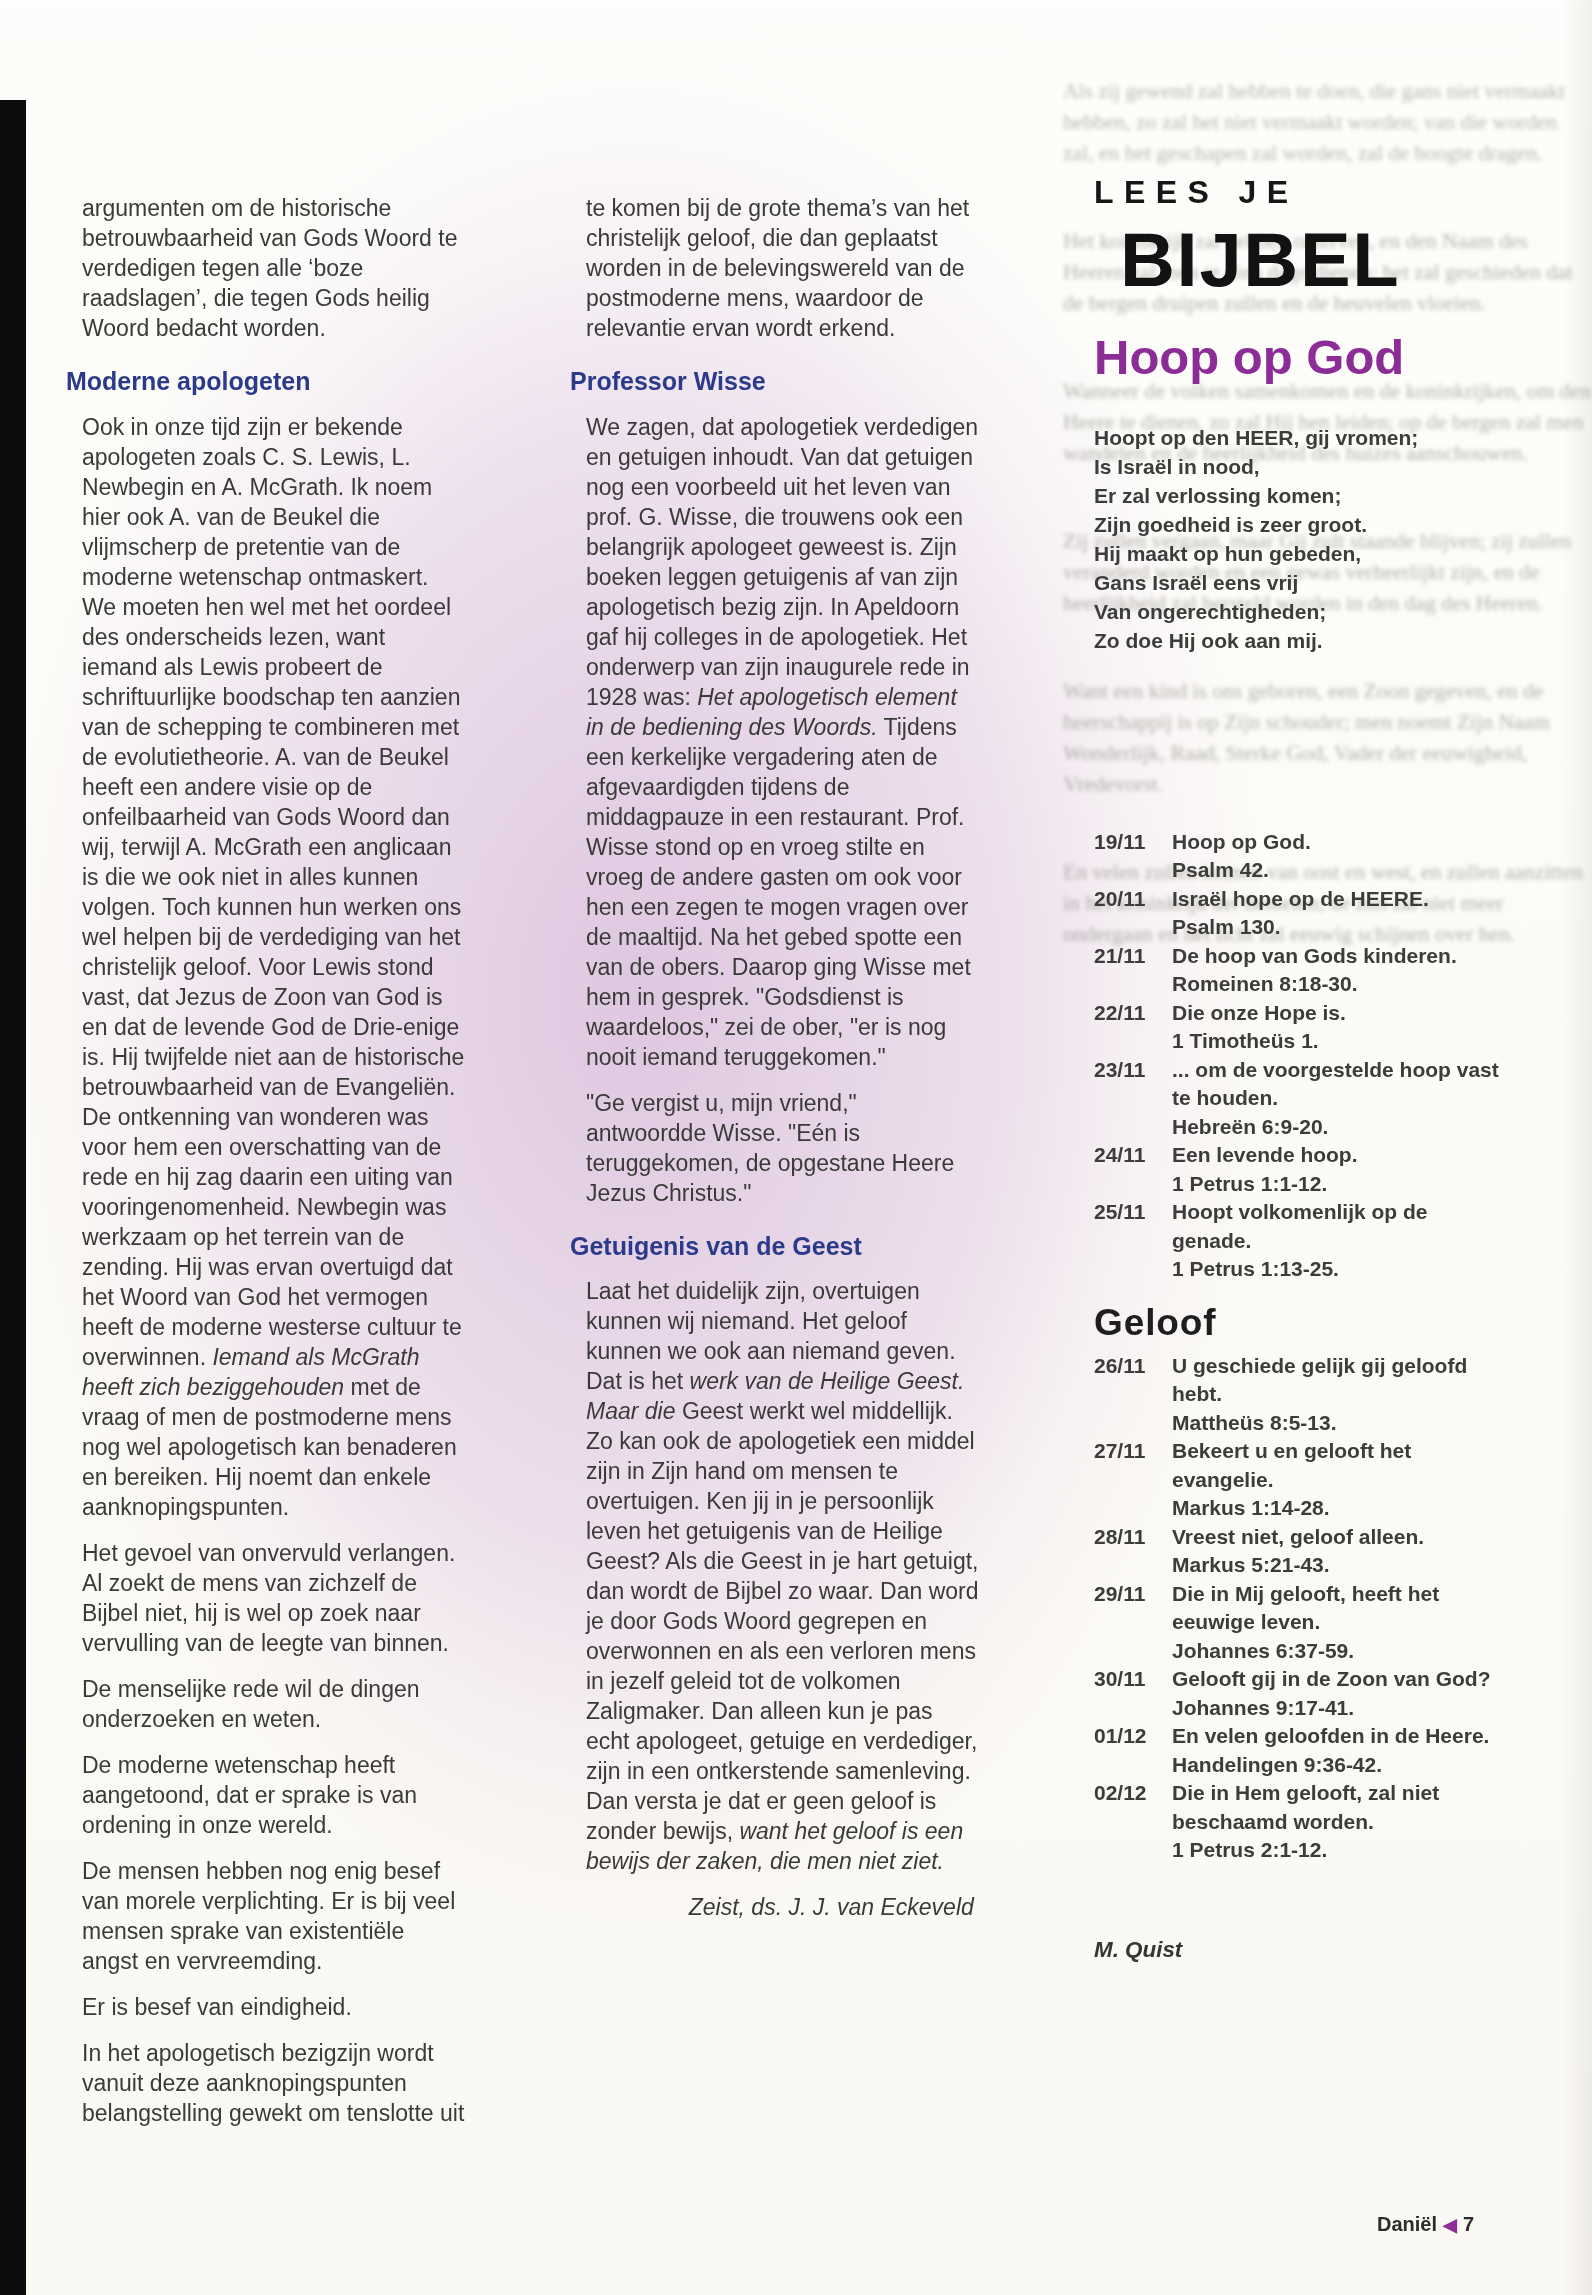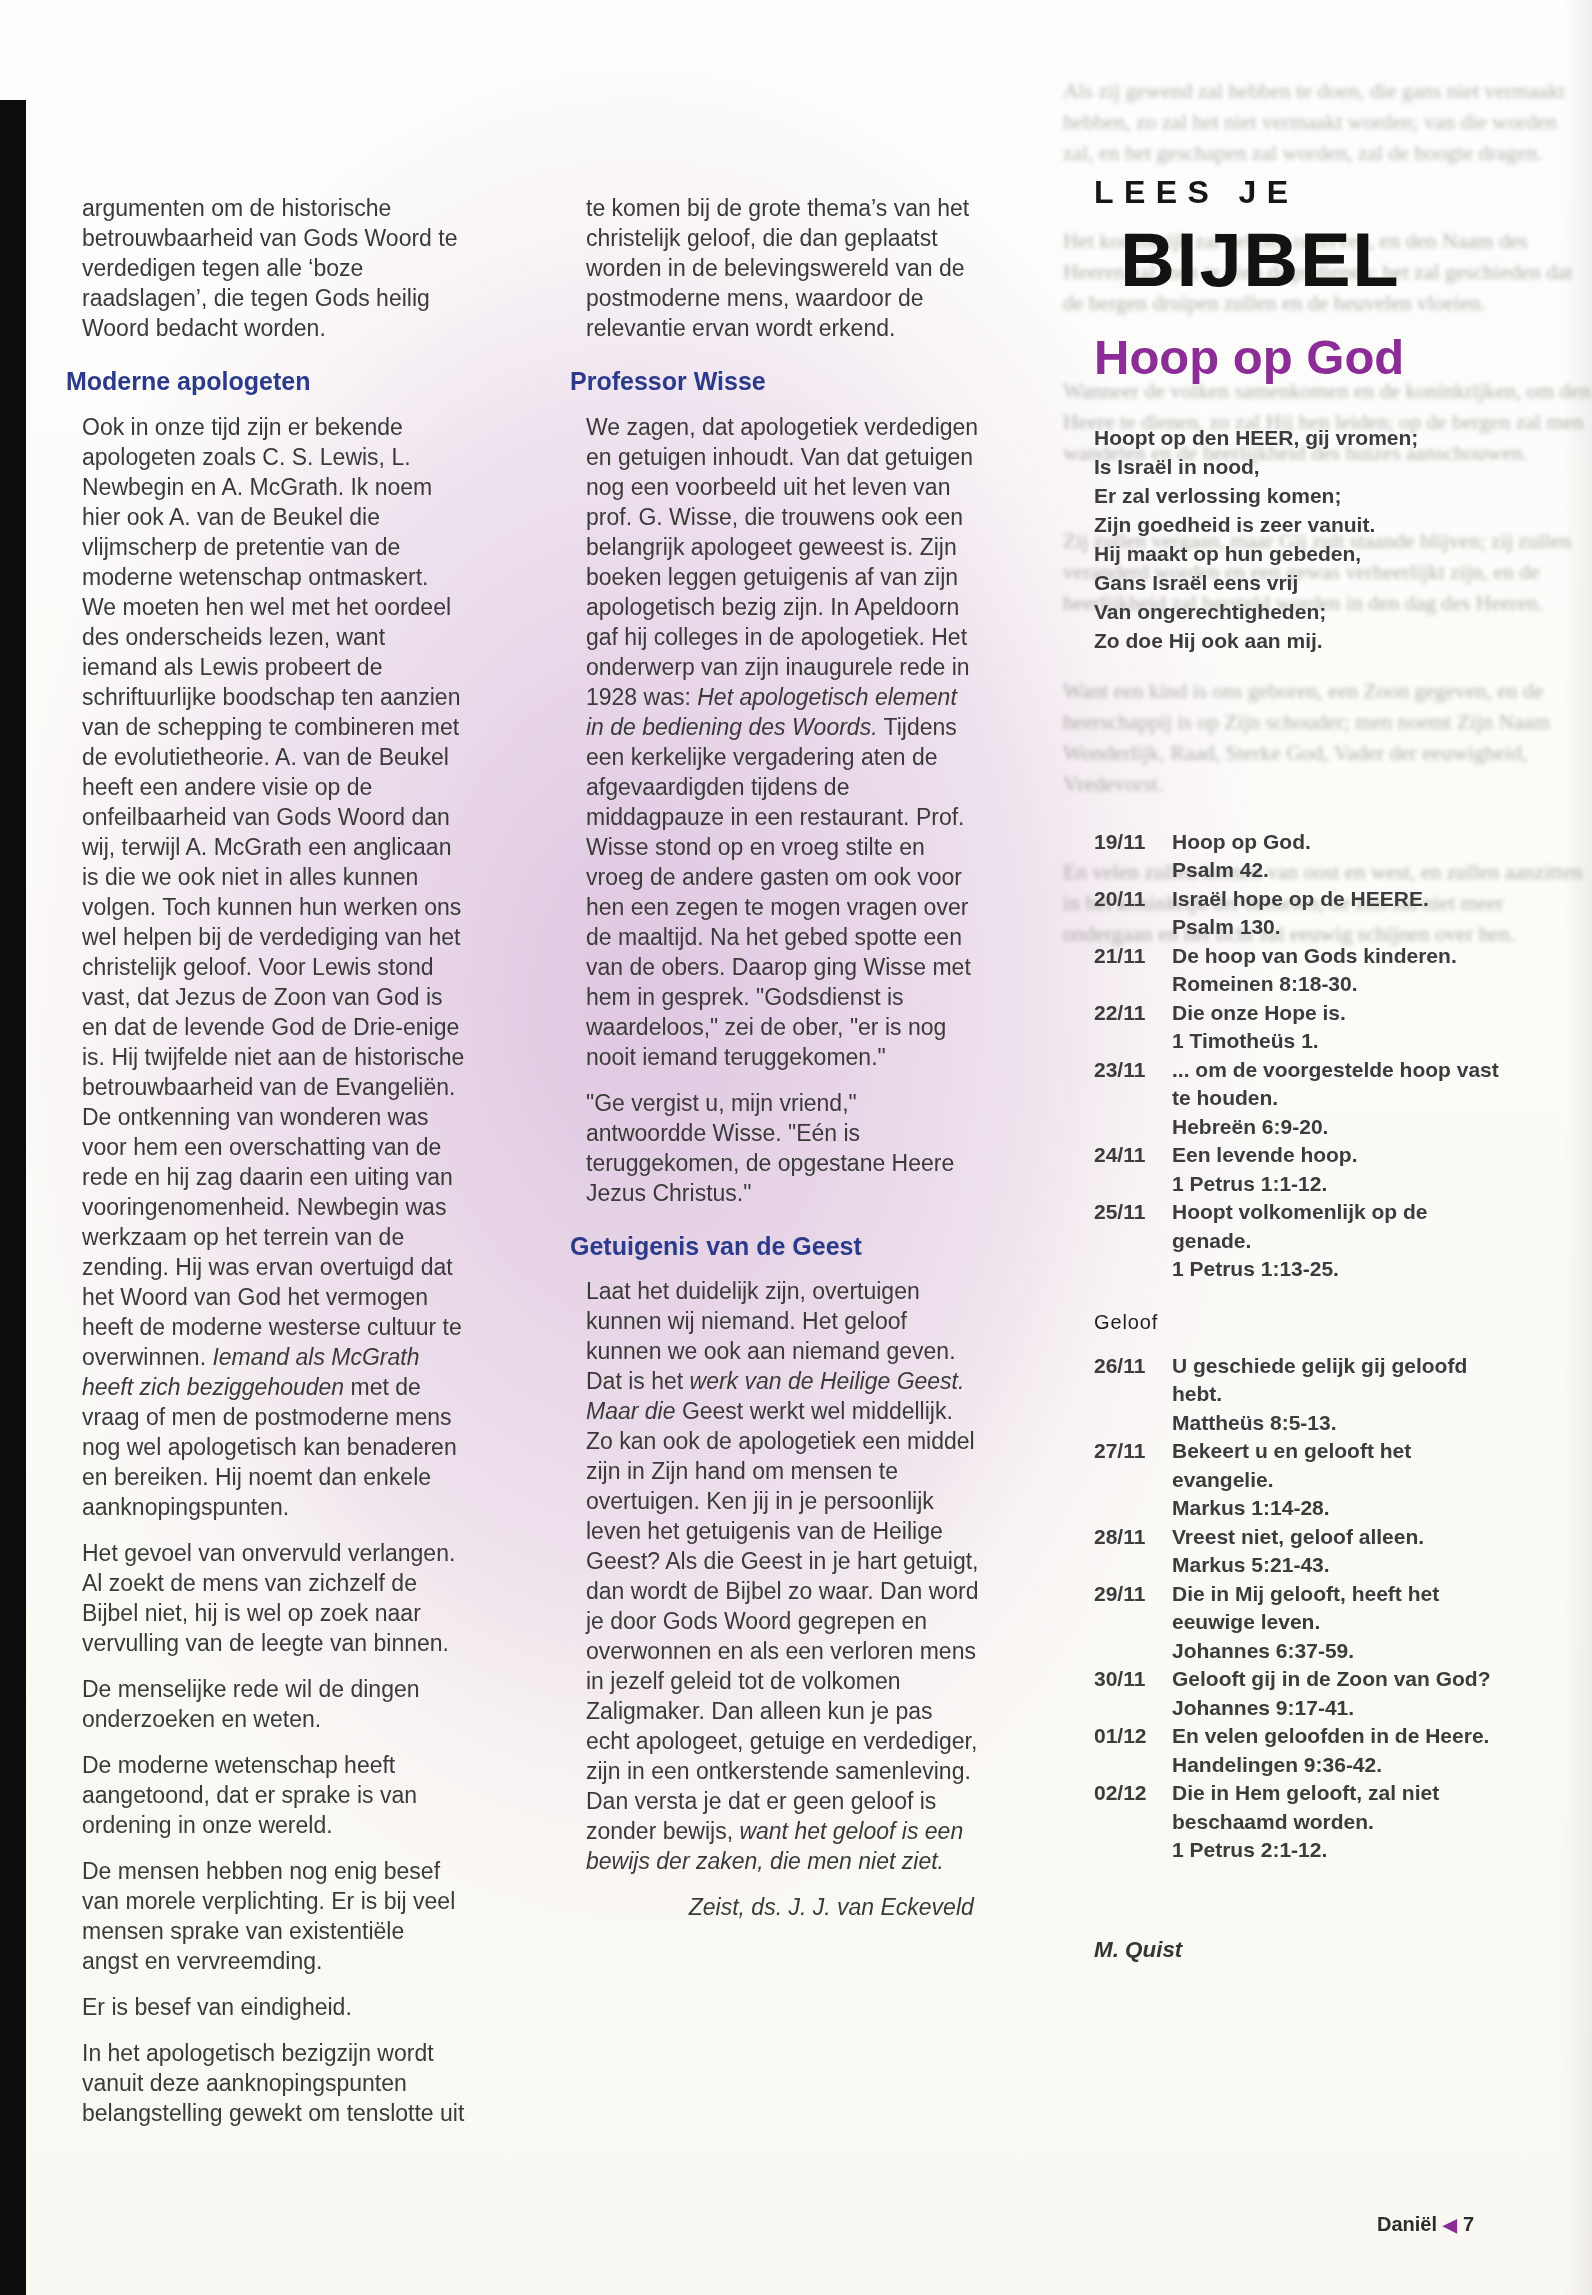"Zijn goedheid is zeer vanuit." div { text: vanuit -> groot }
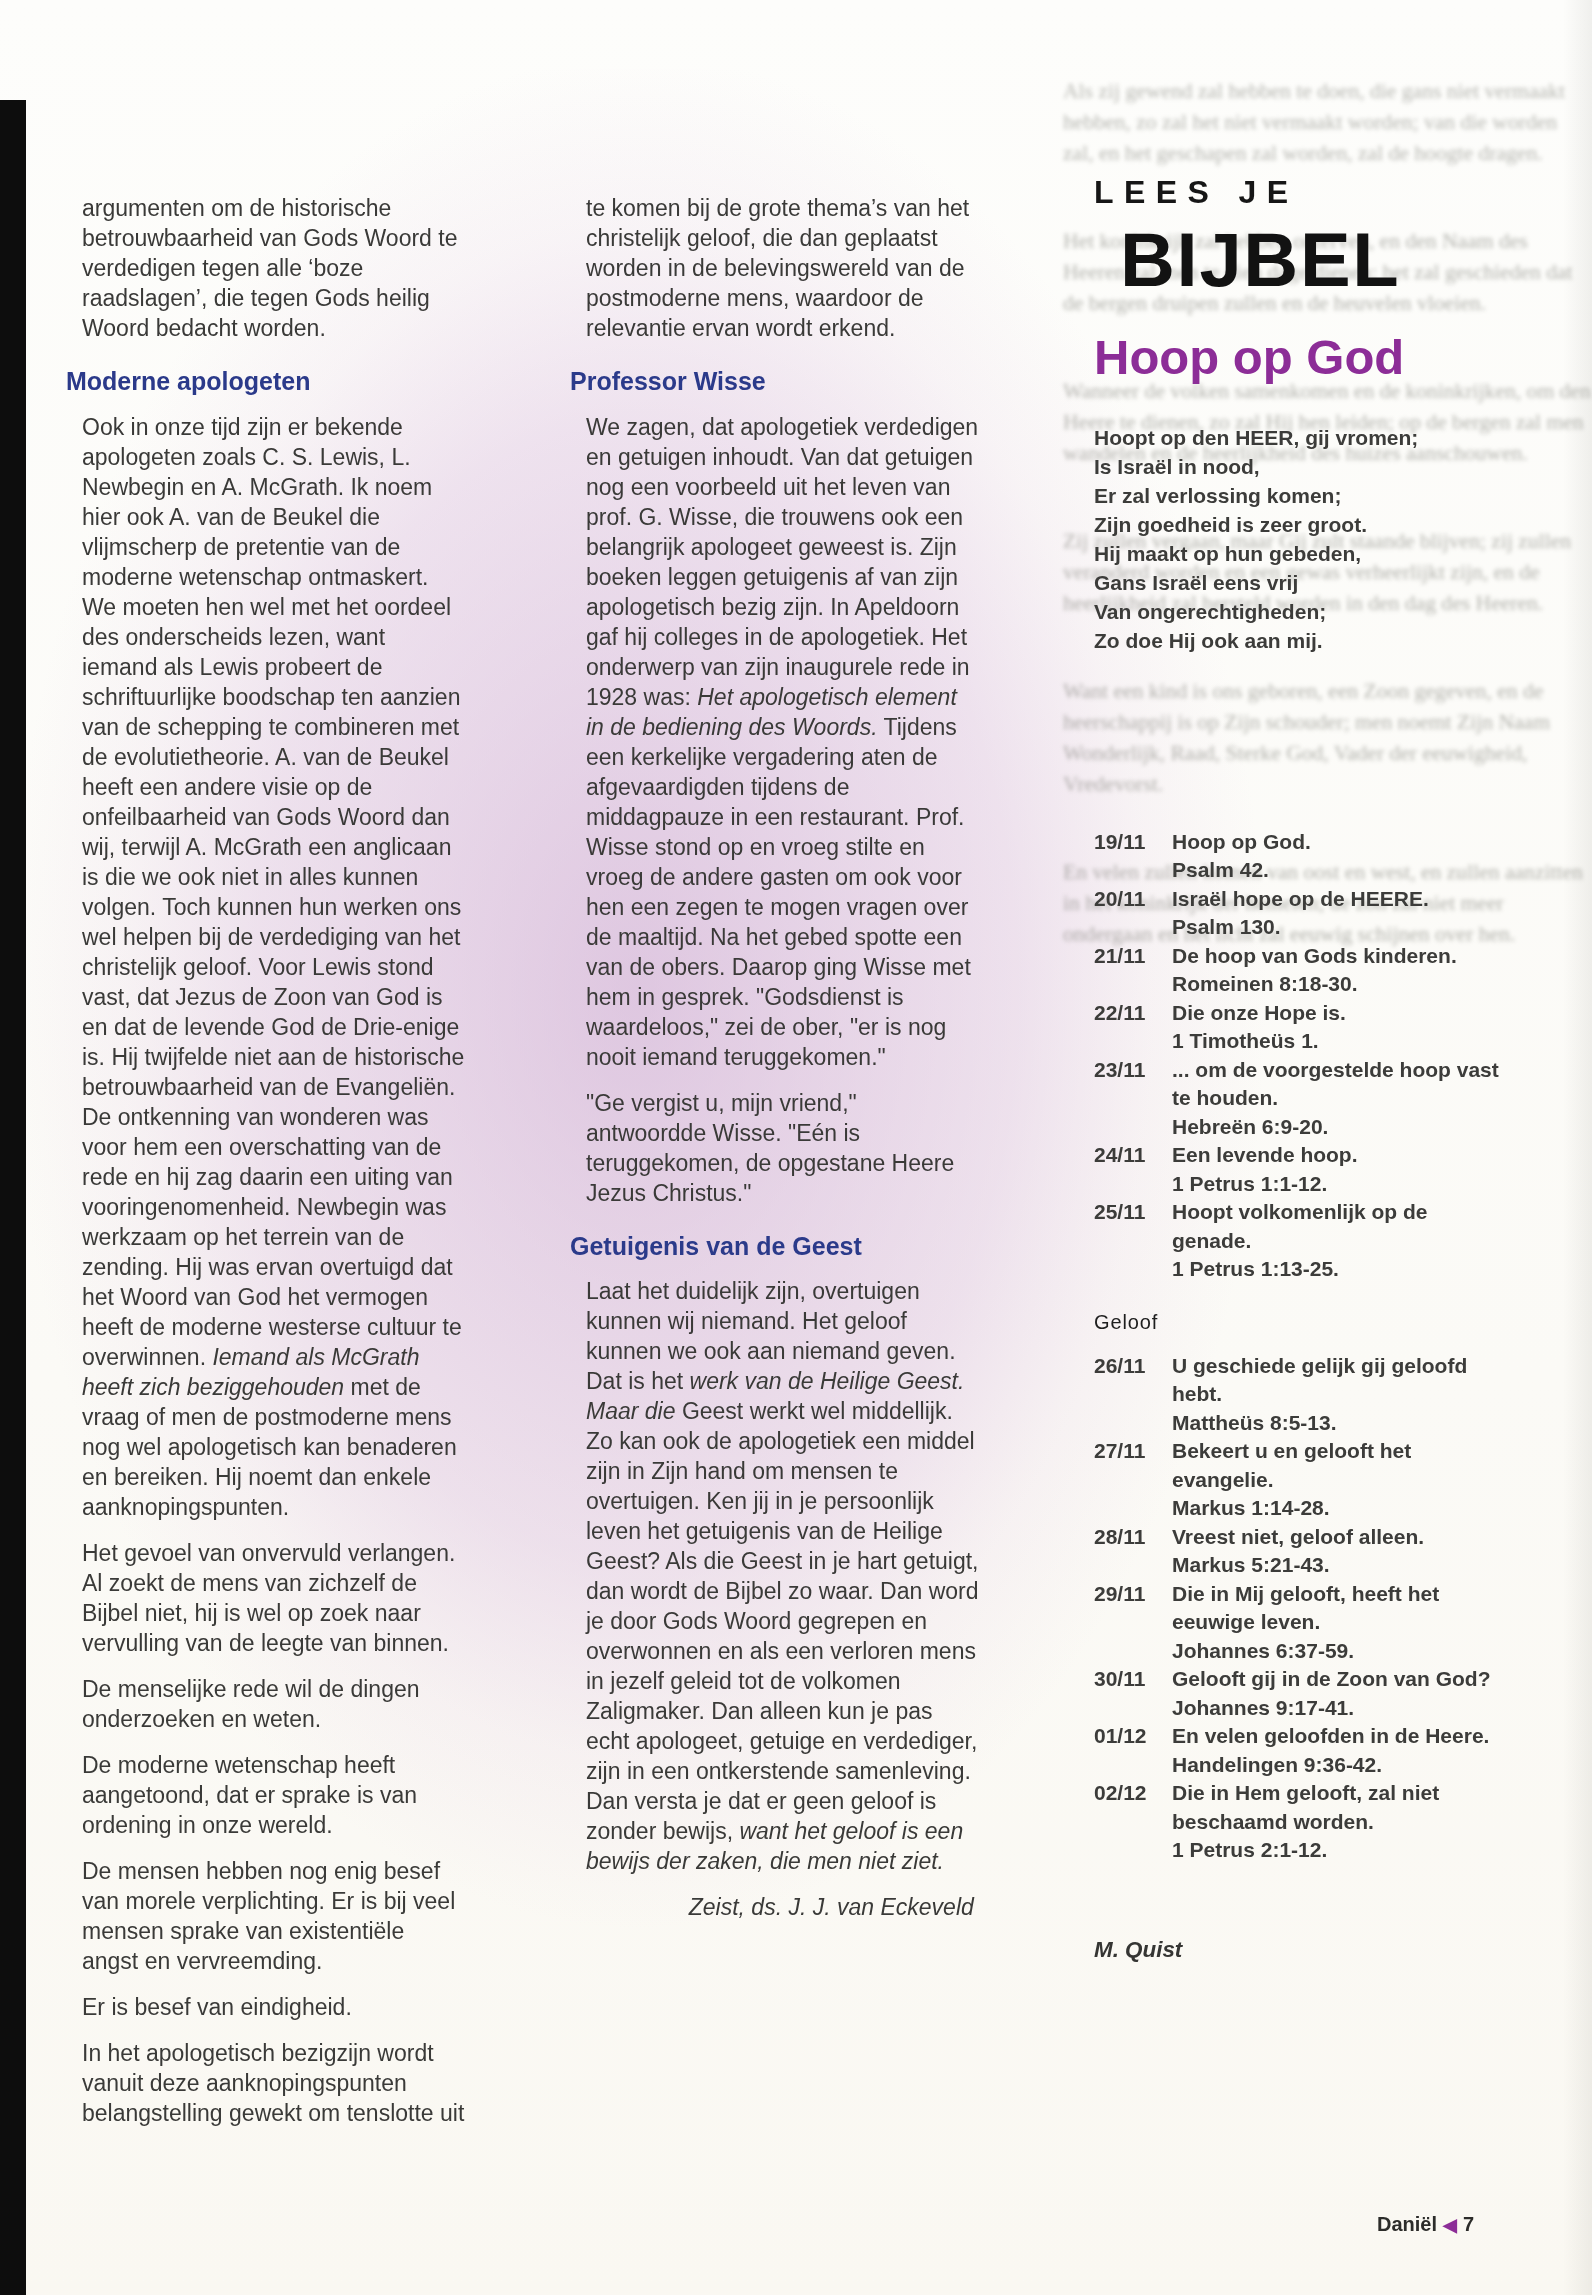"Geloof" .geloof-head { font-size: 20px -> 37px; font-weight: normal -> bold }
